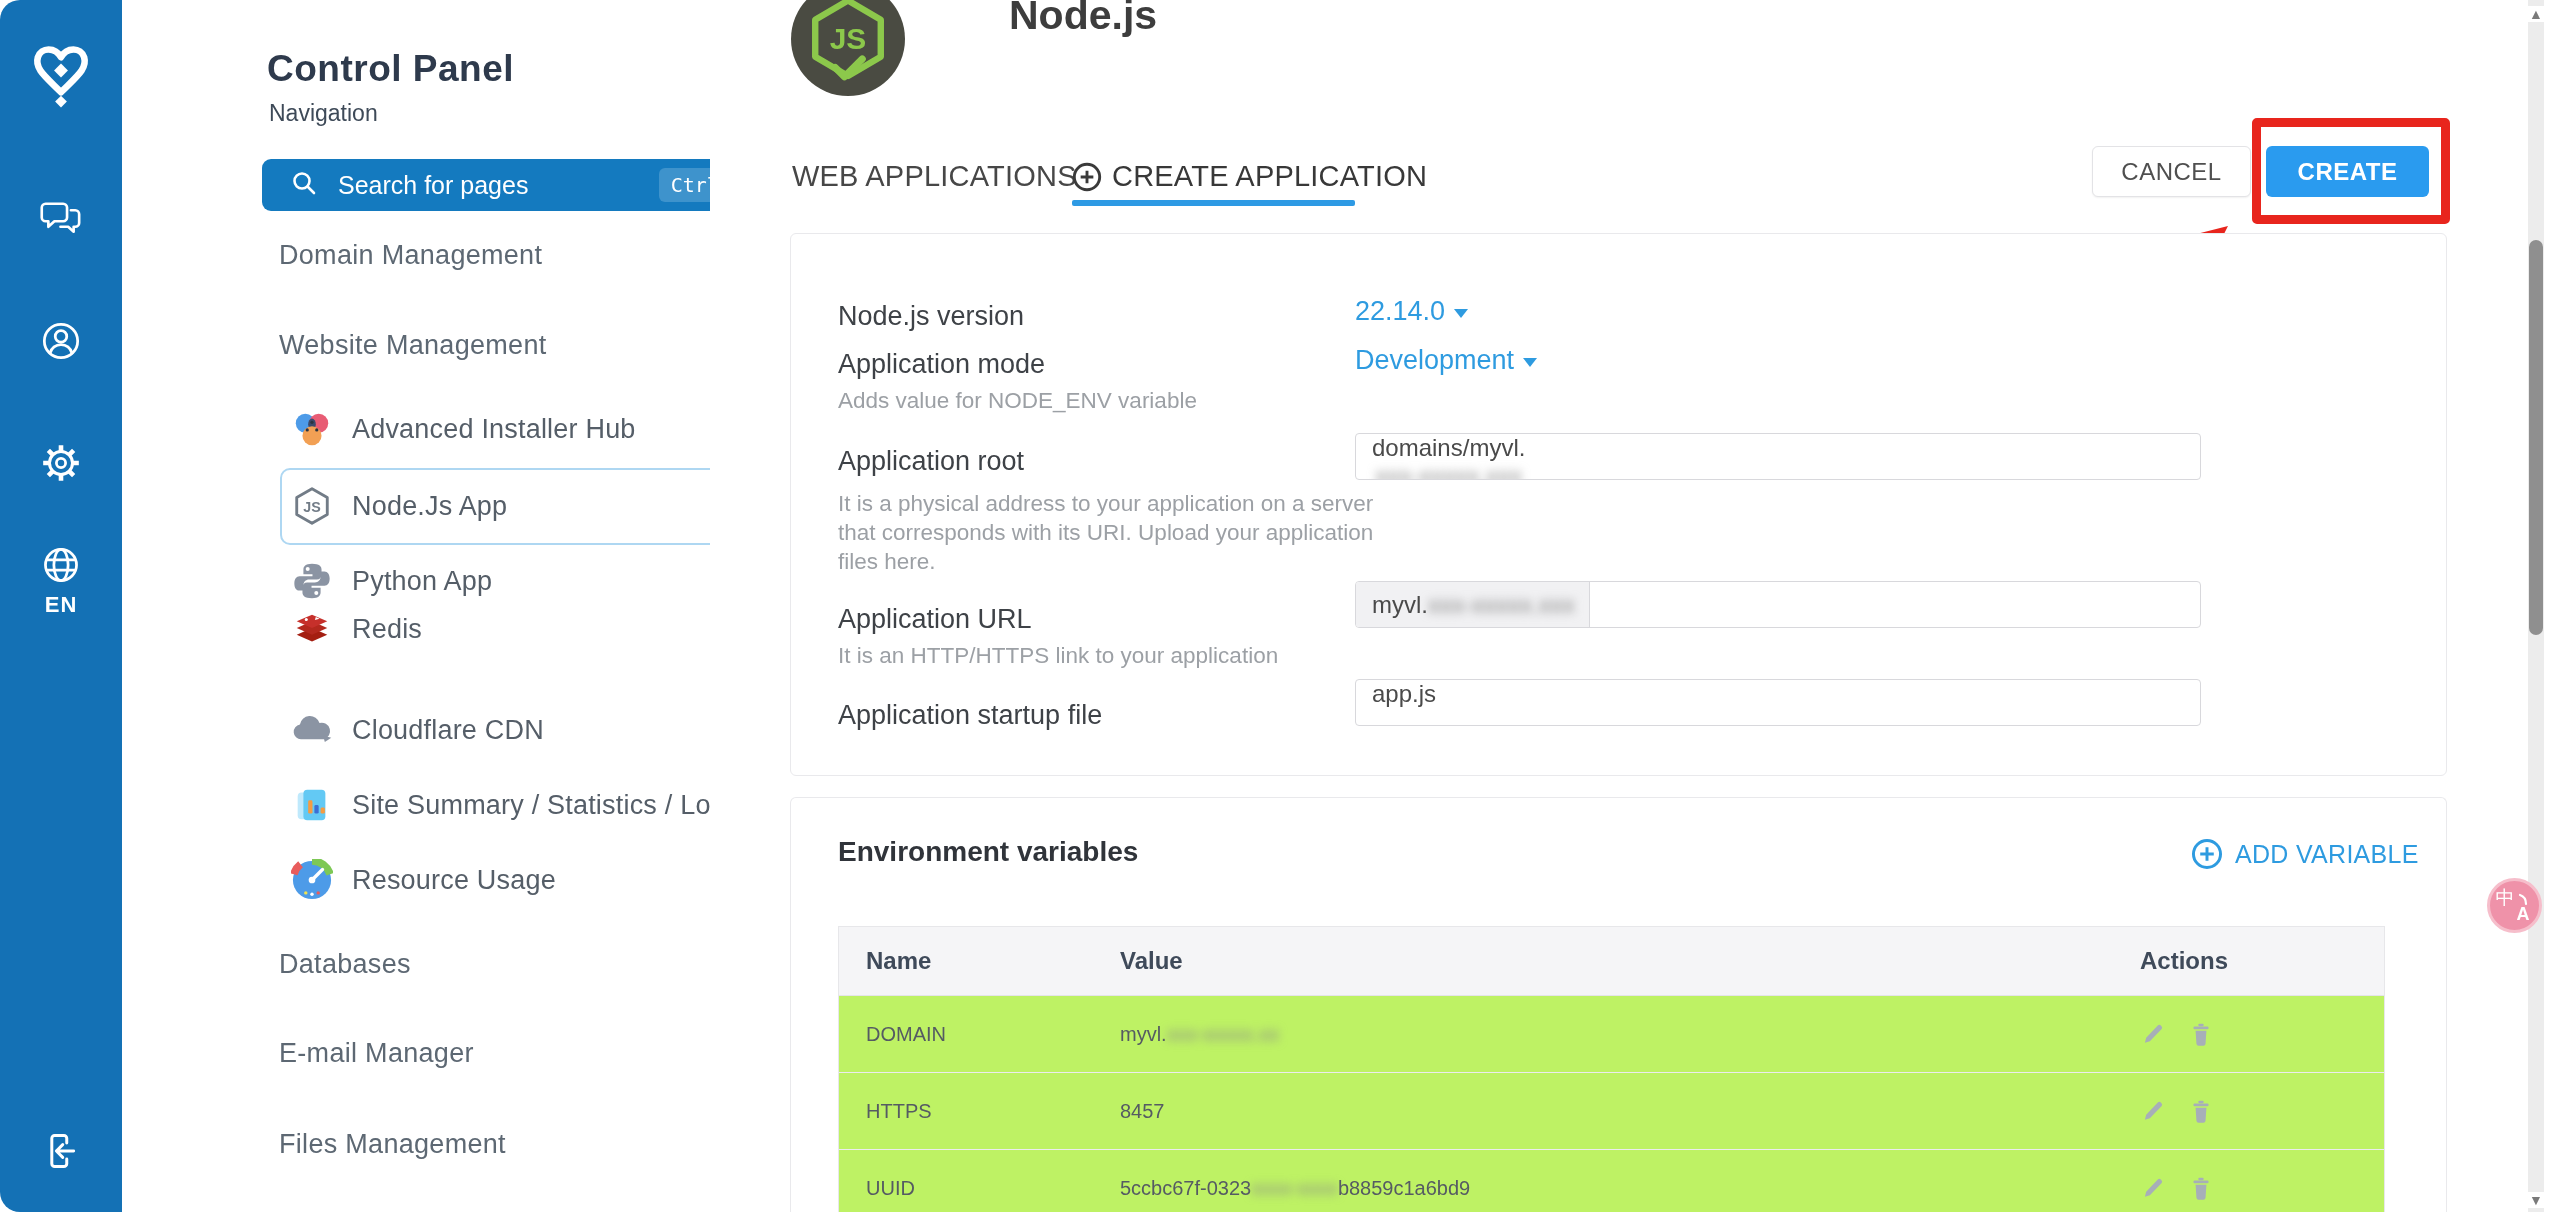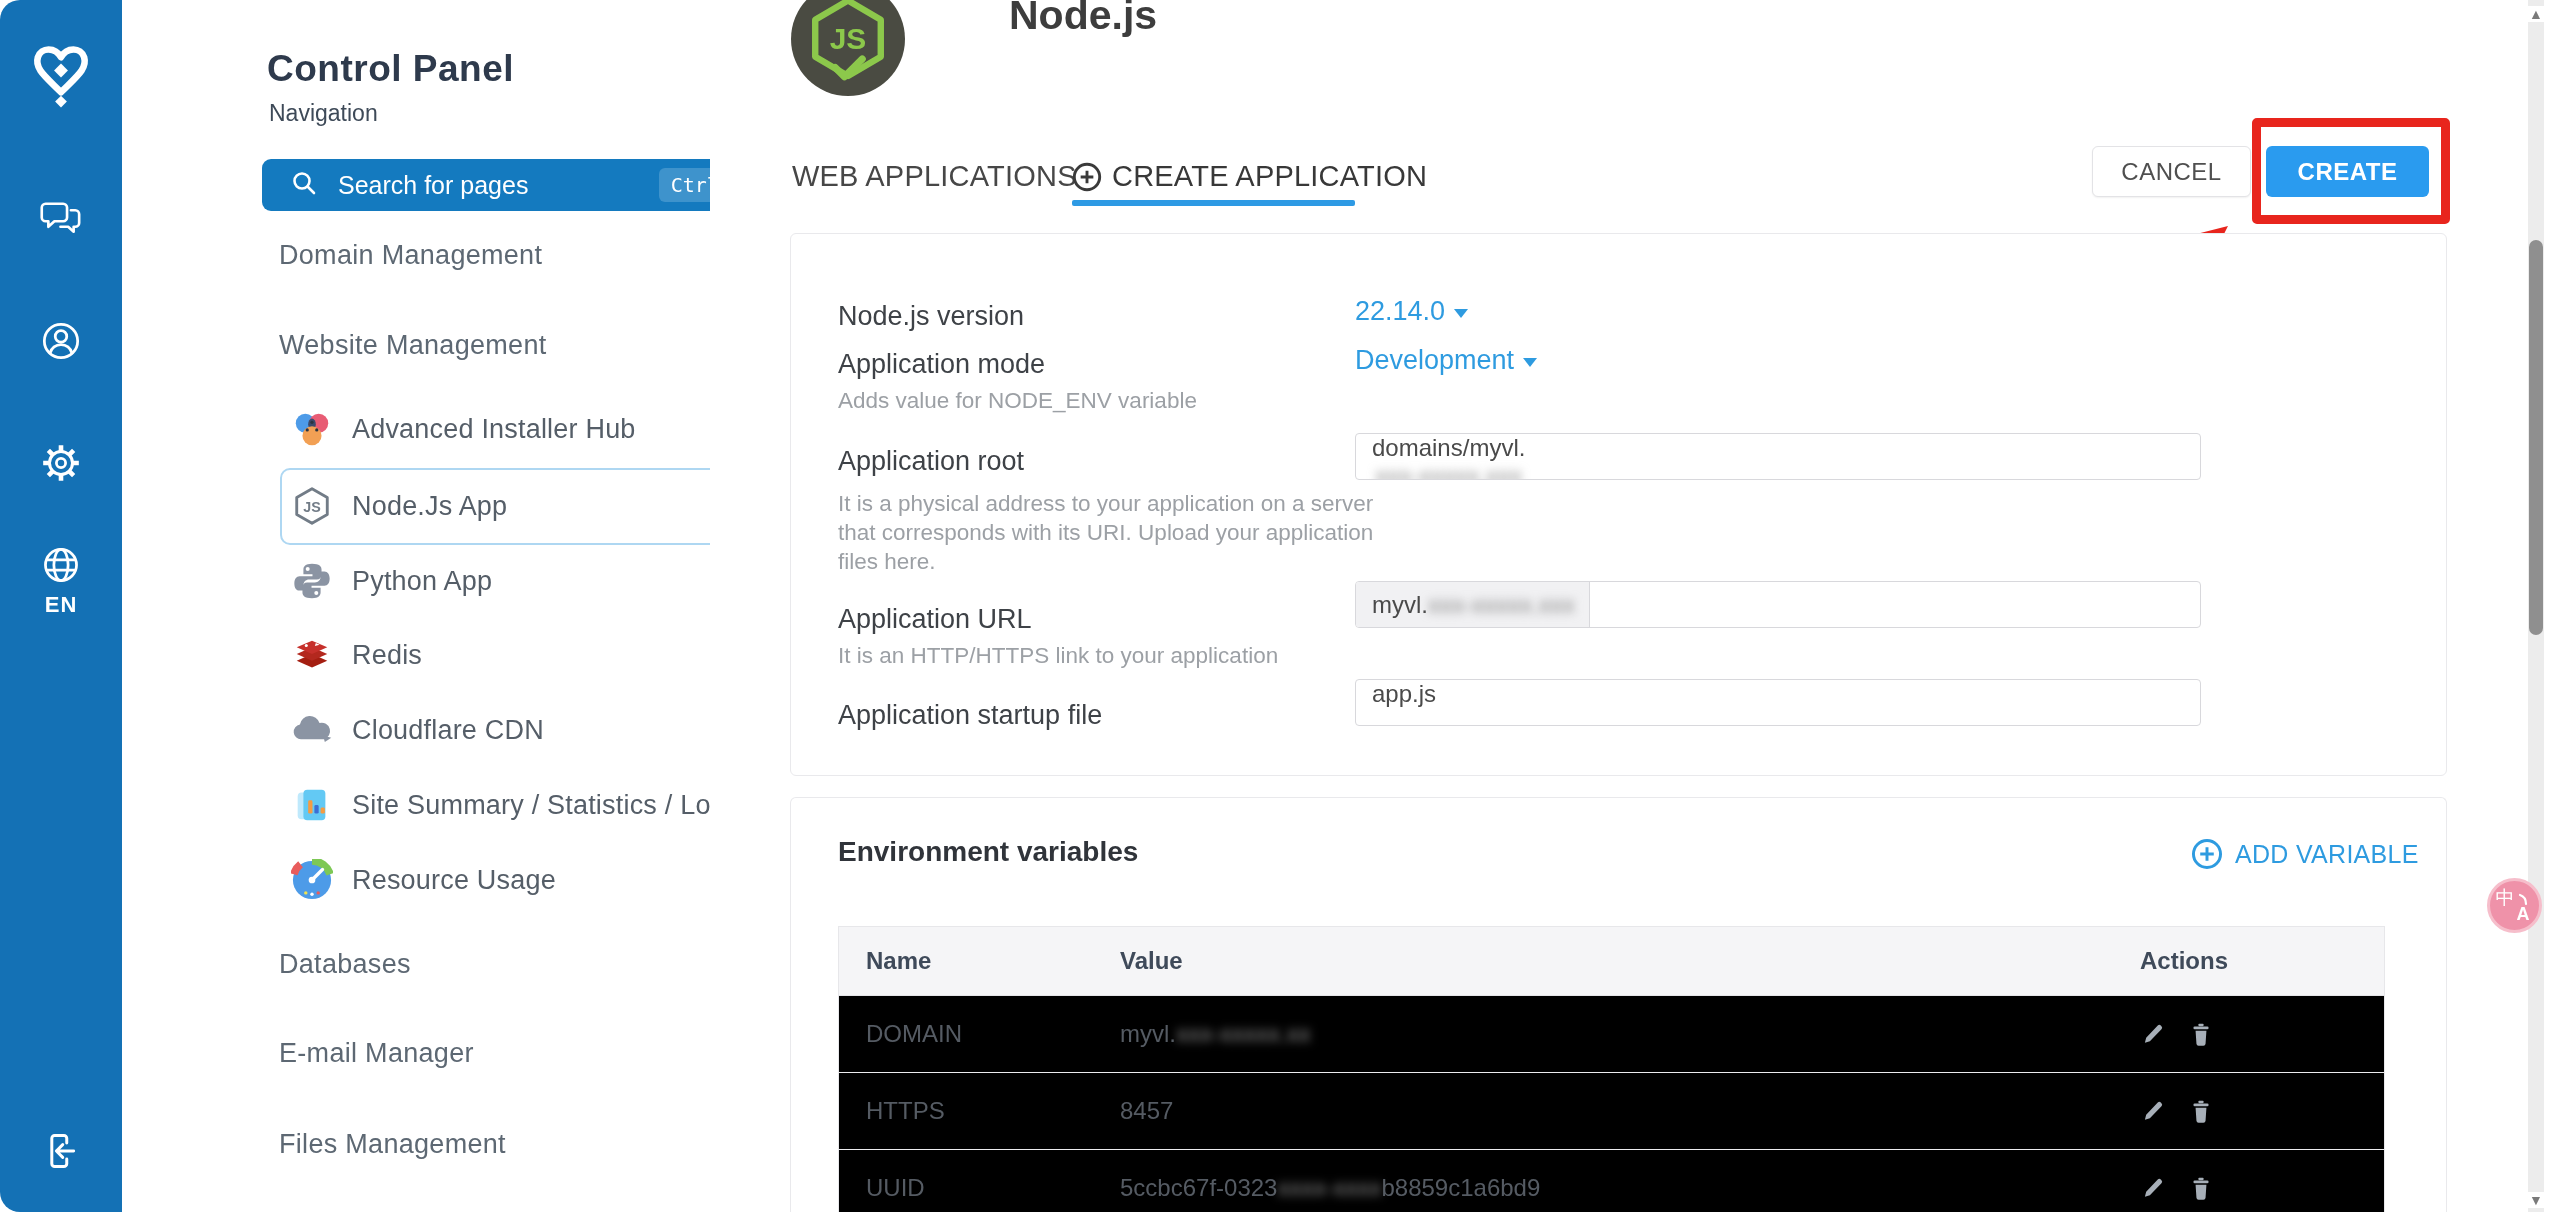"Redis" div.sb-item { top: 630px -> 604px }
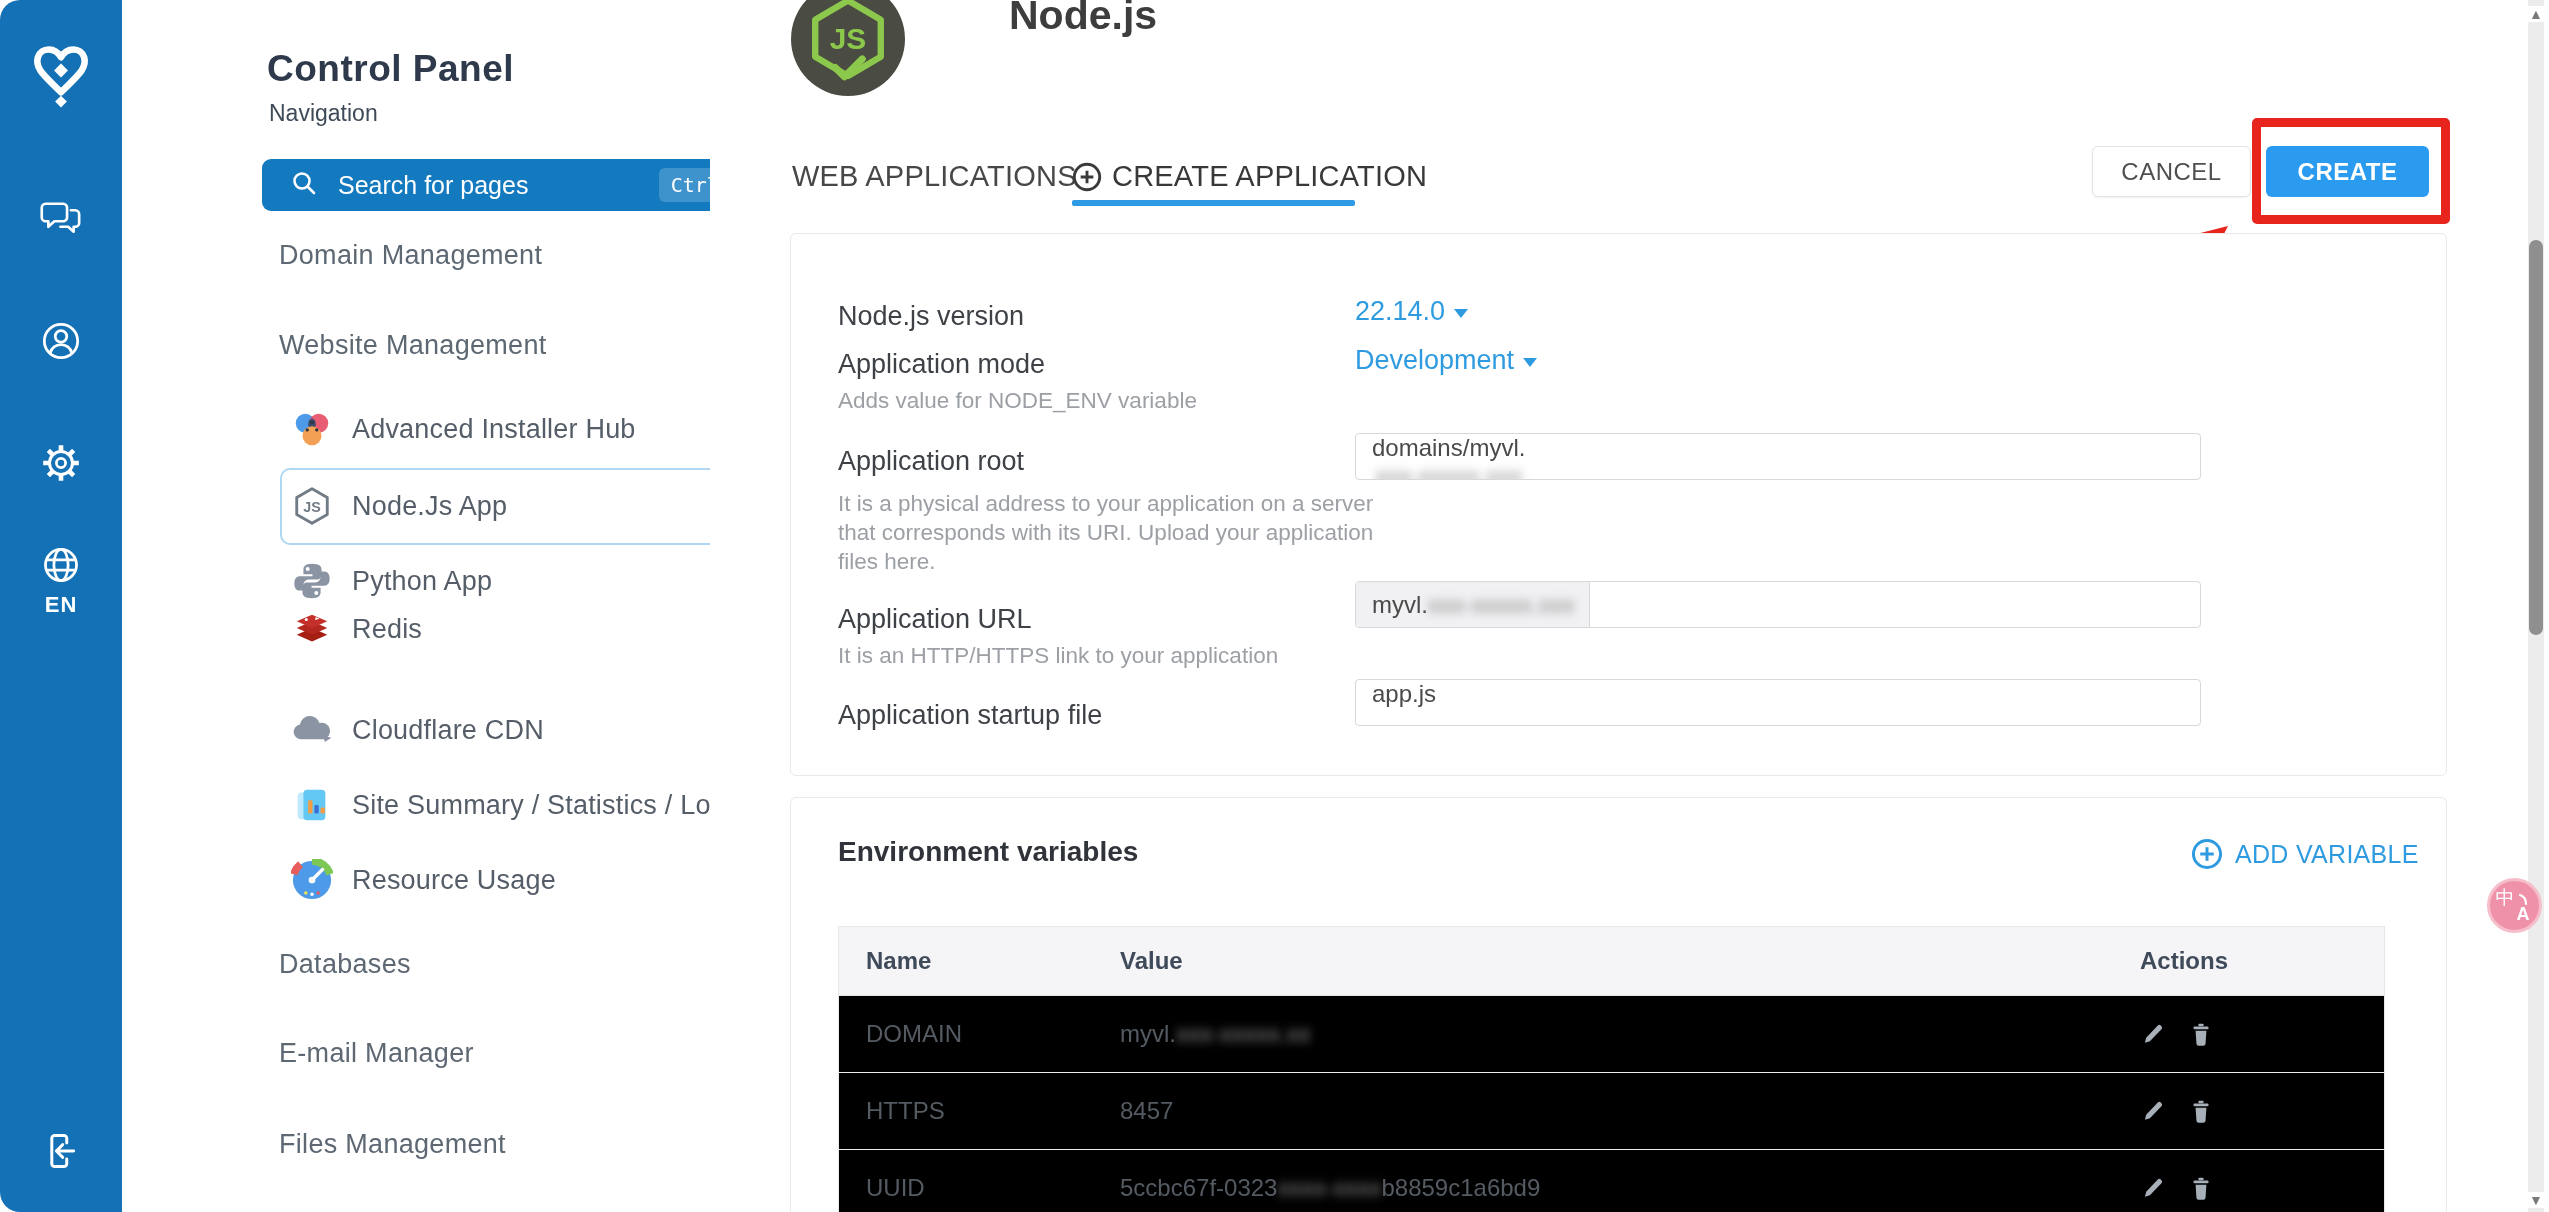"DOMAIN" .tbody-row { background: #000000 -> #bef264; font-size: 24px -> 20px }
